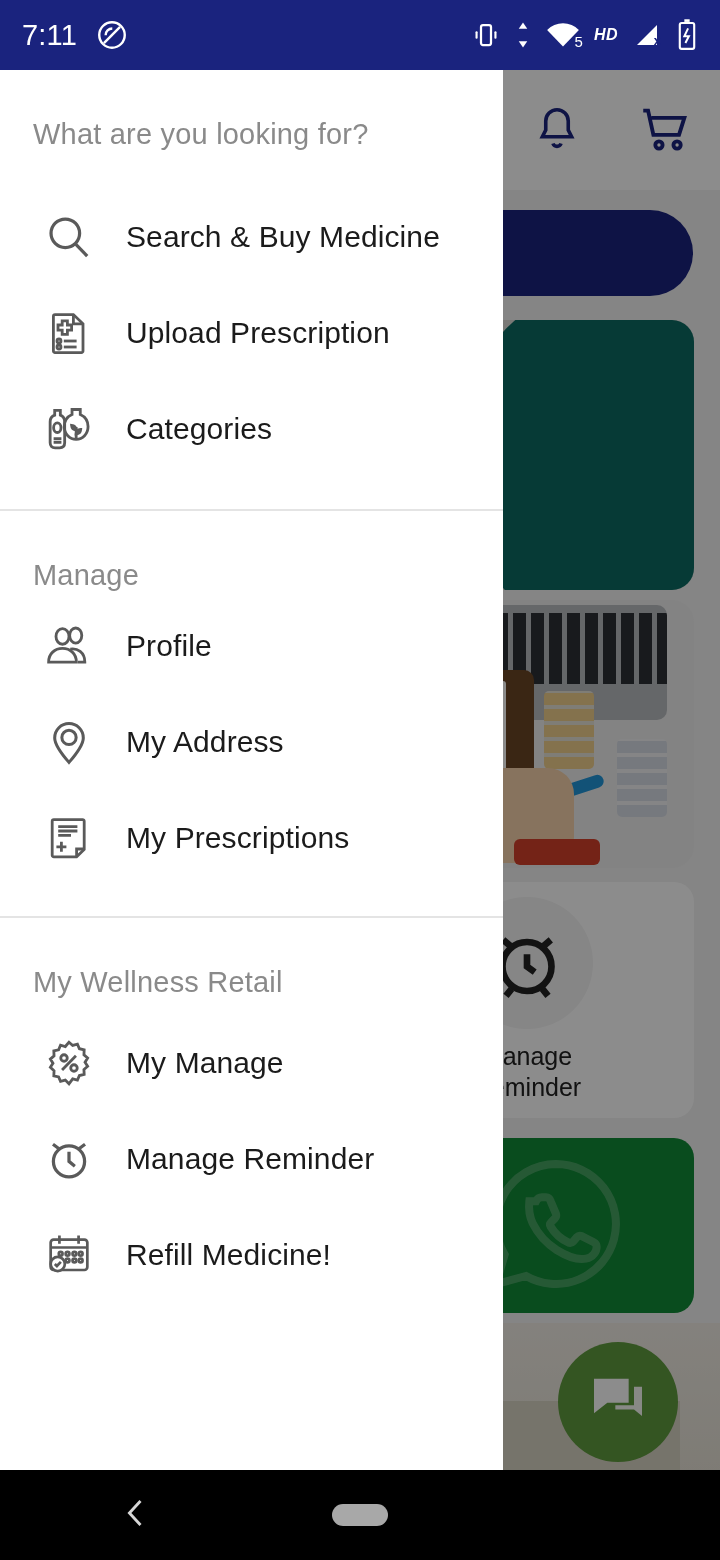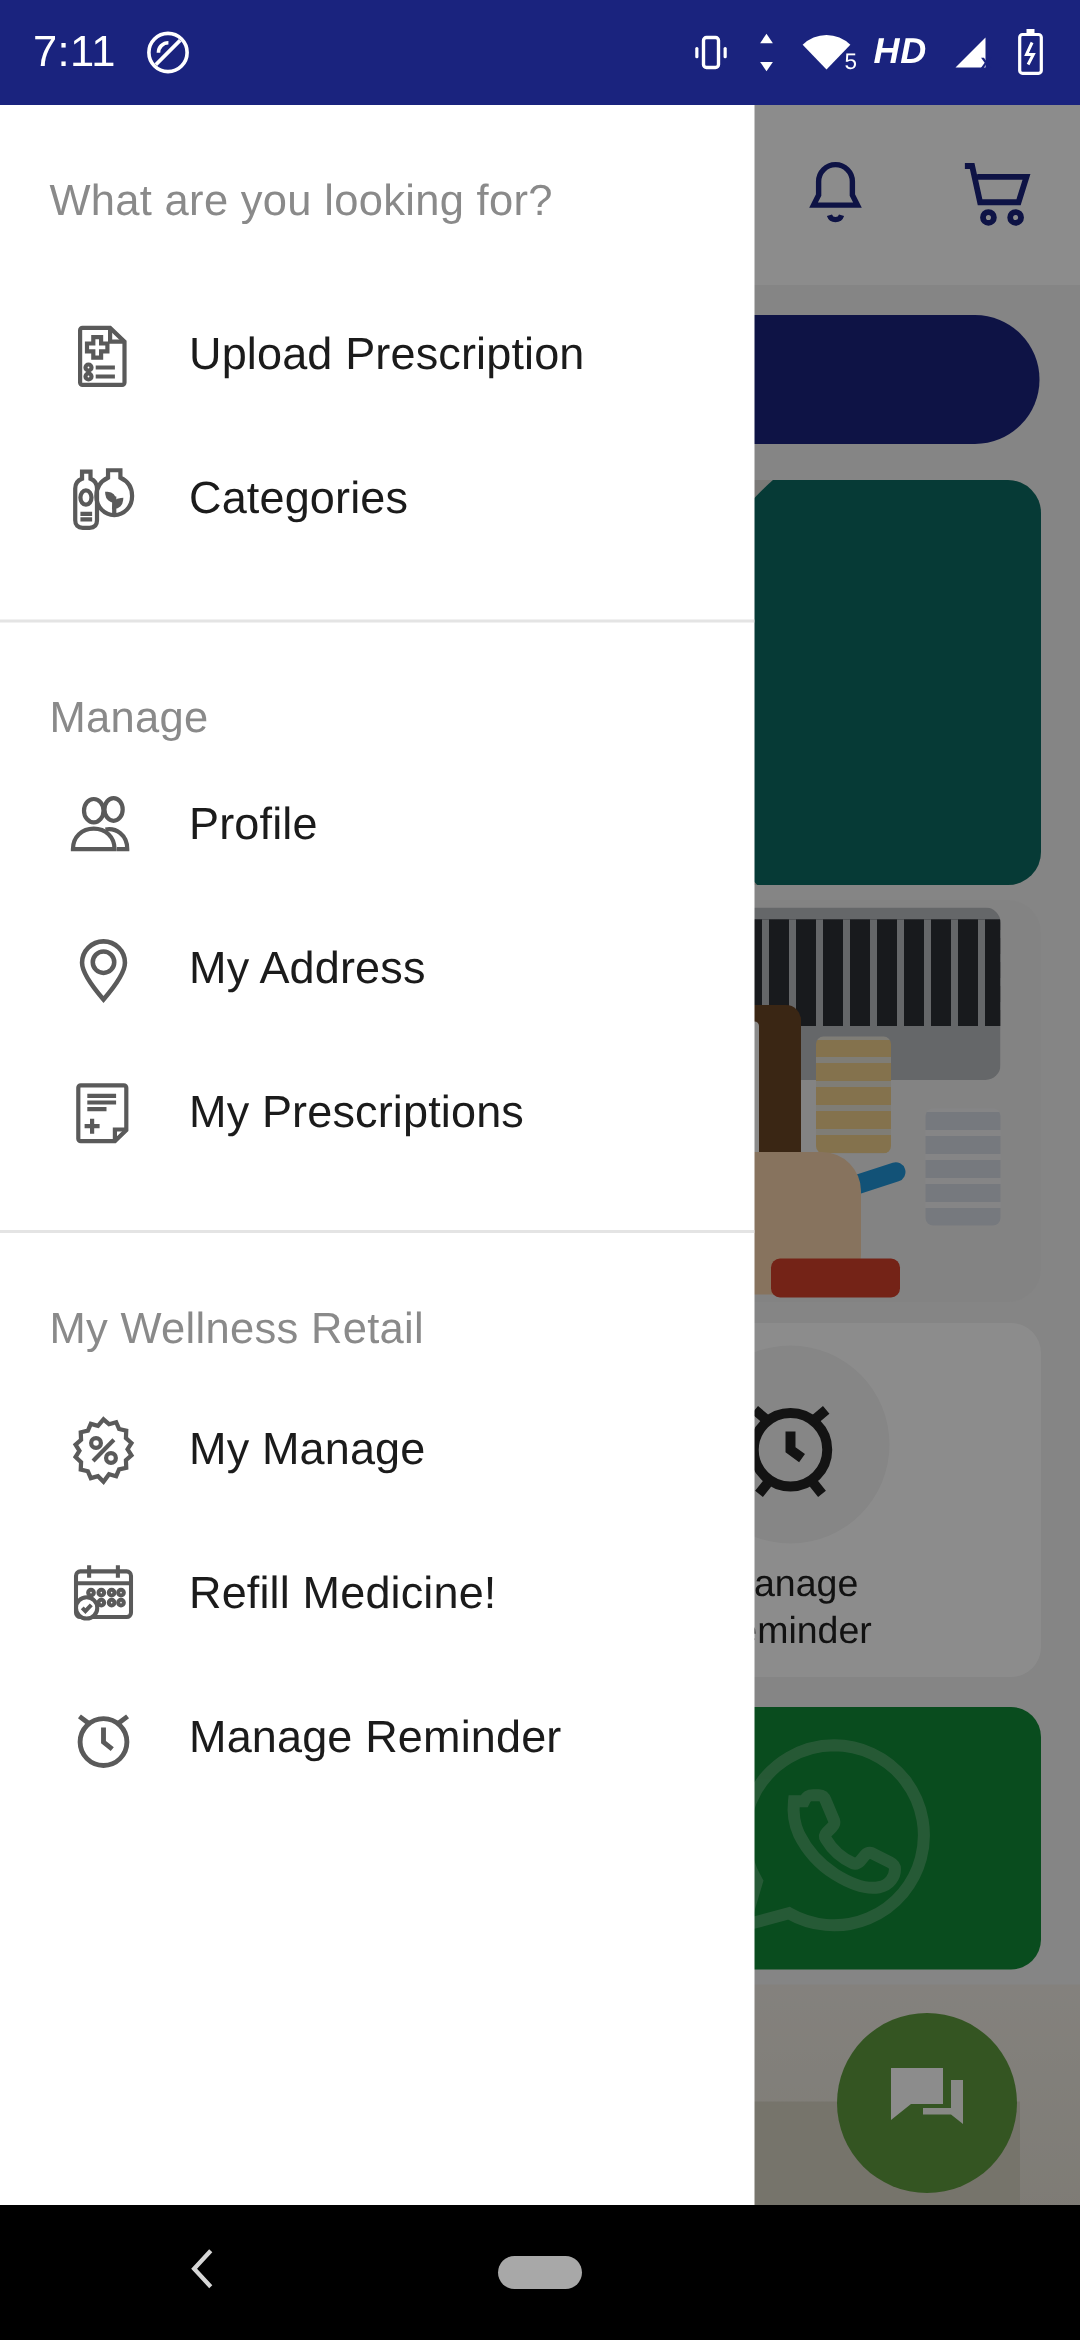"HD" .hd-text { font-size: 24px -> 16px }
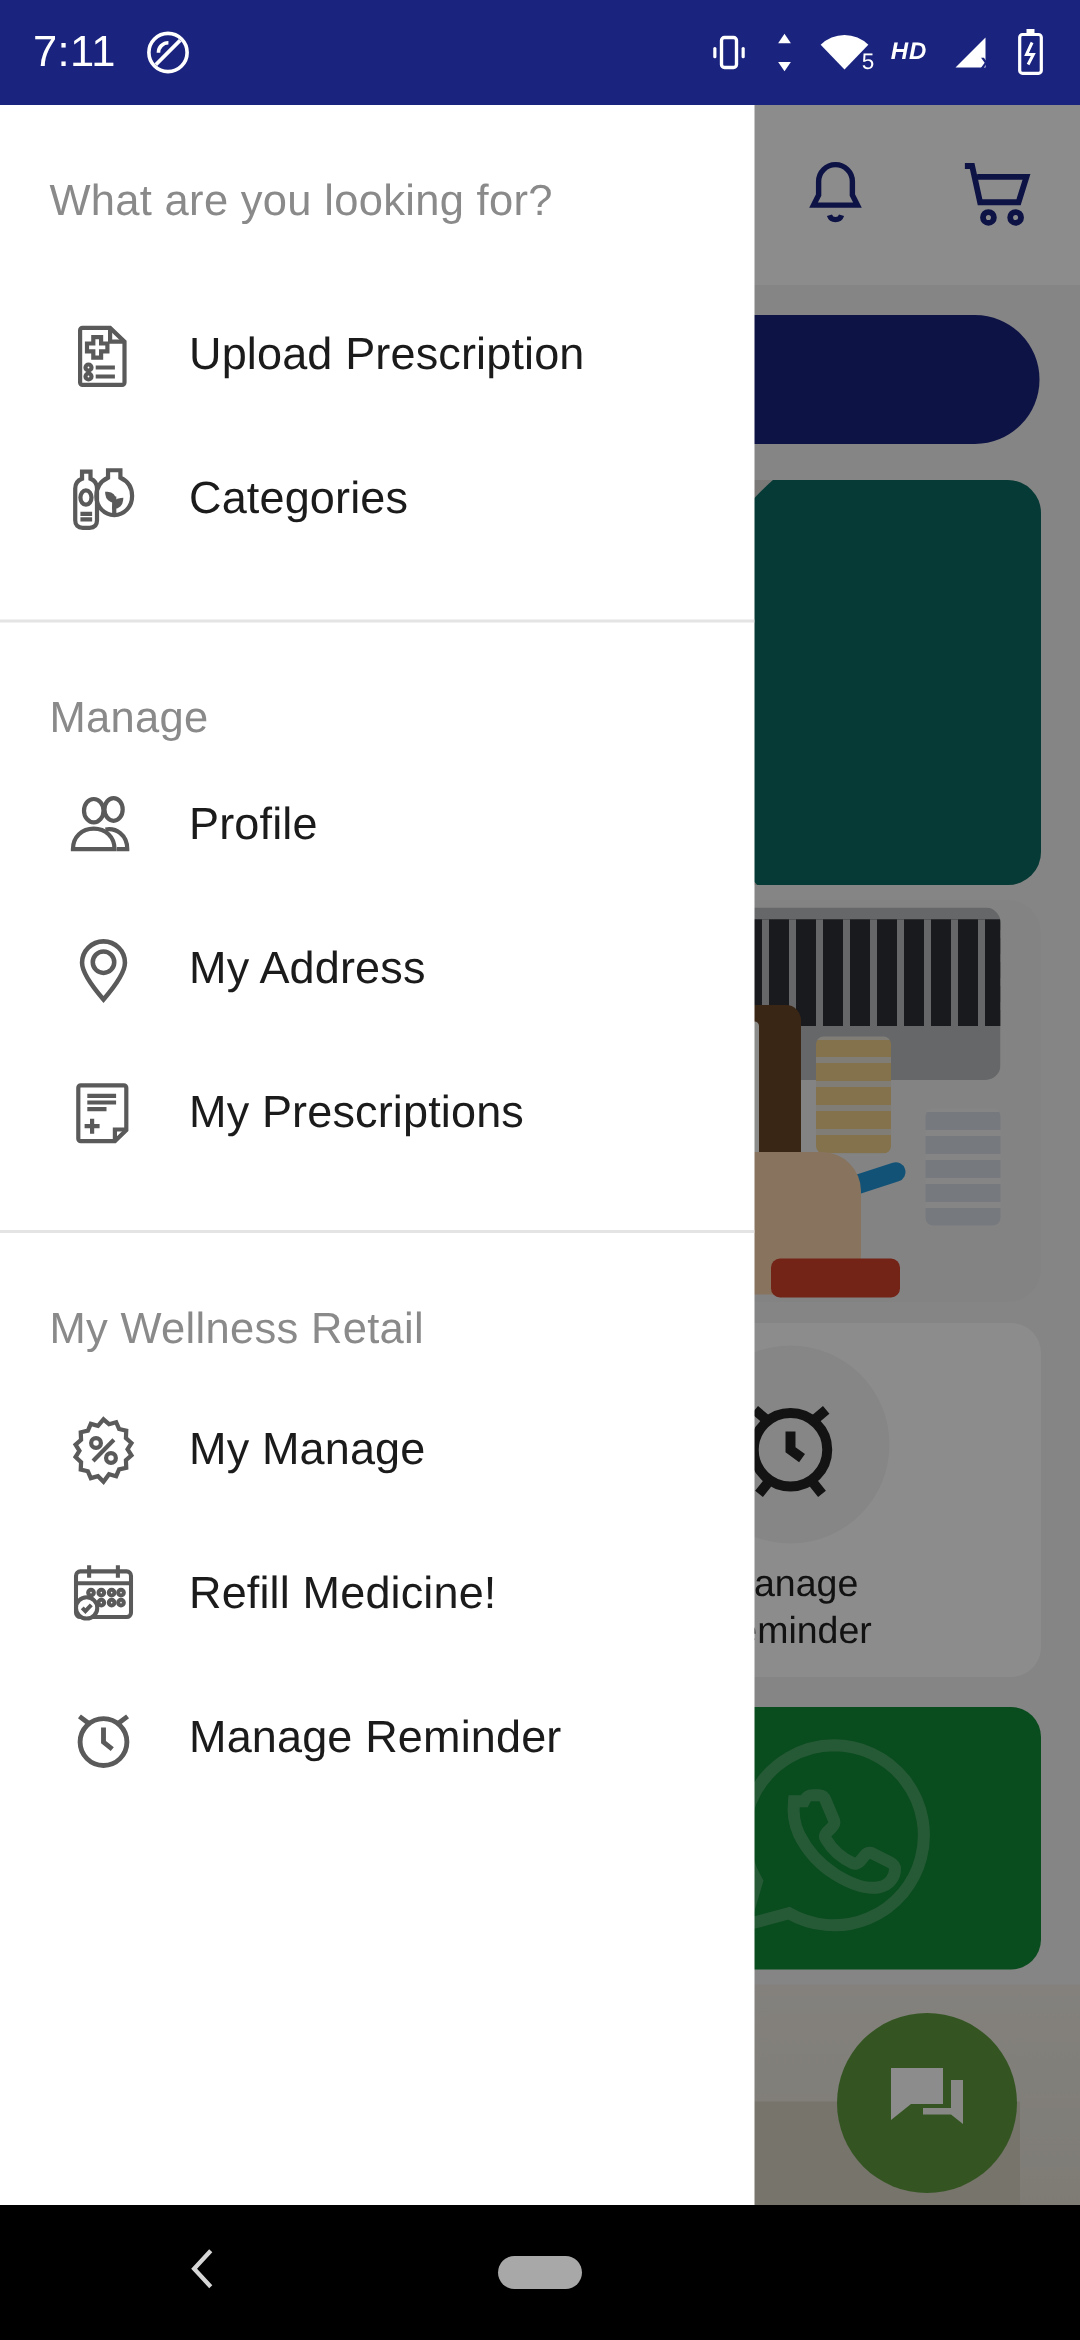"Search & Buy Medicine" div.menu-item { html: none -> <div> <span> <svg> <circle></circle> <path></path> </svg> </span> <span>Search &amp; Buy Medicine</span> </div> }
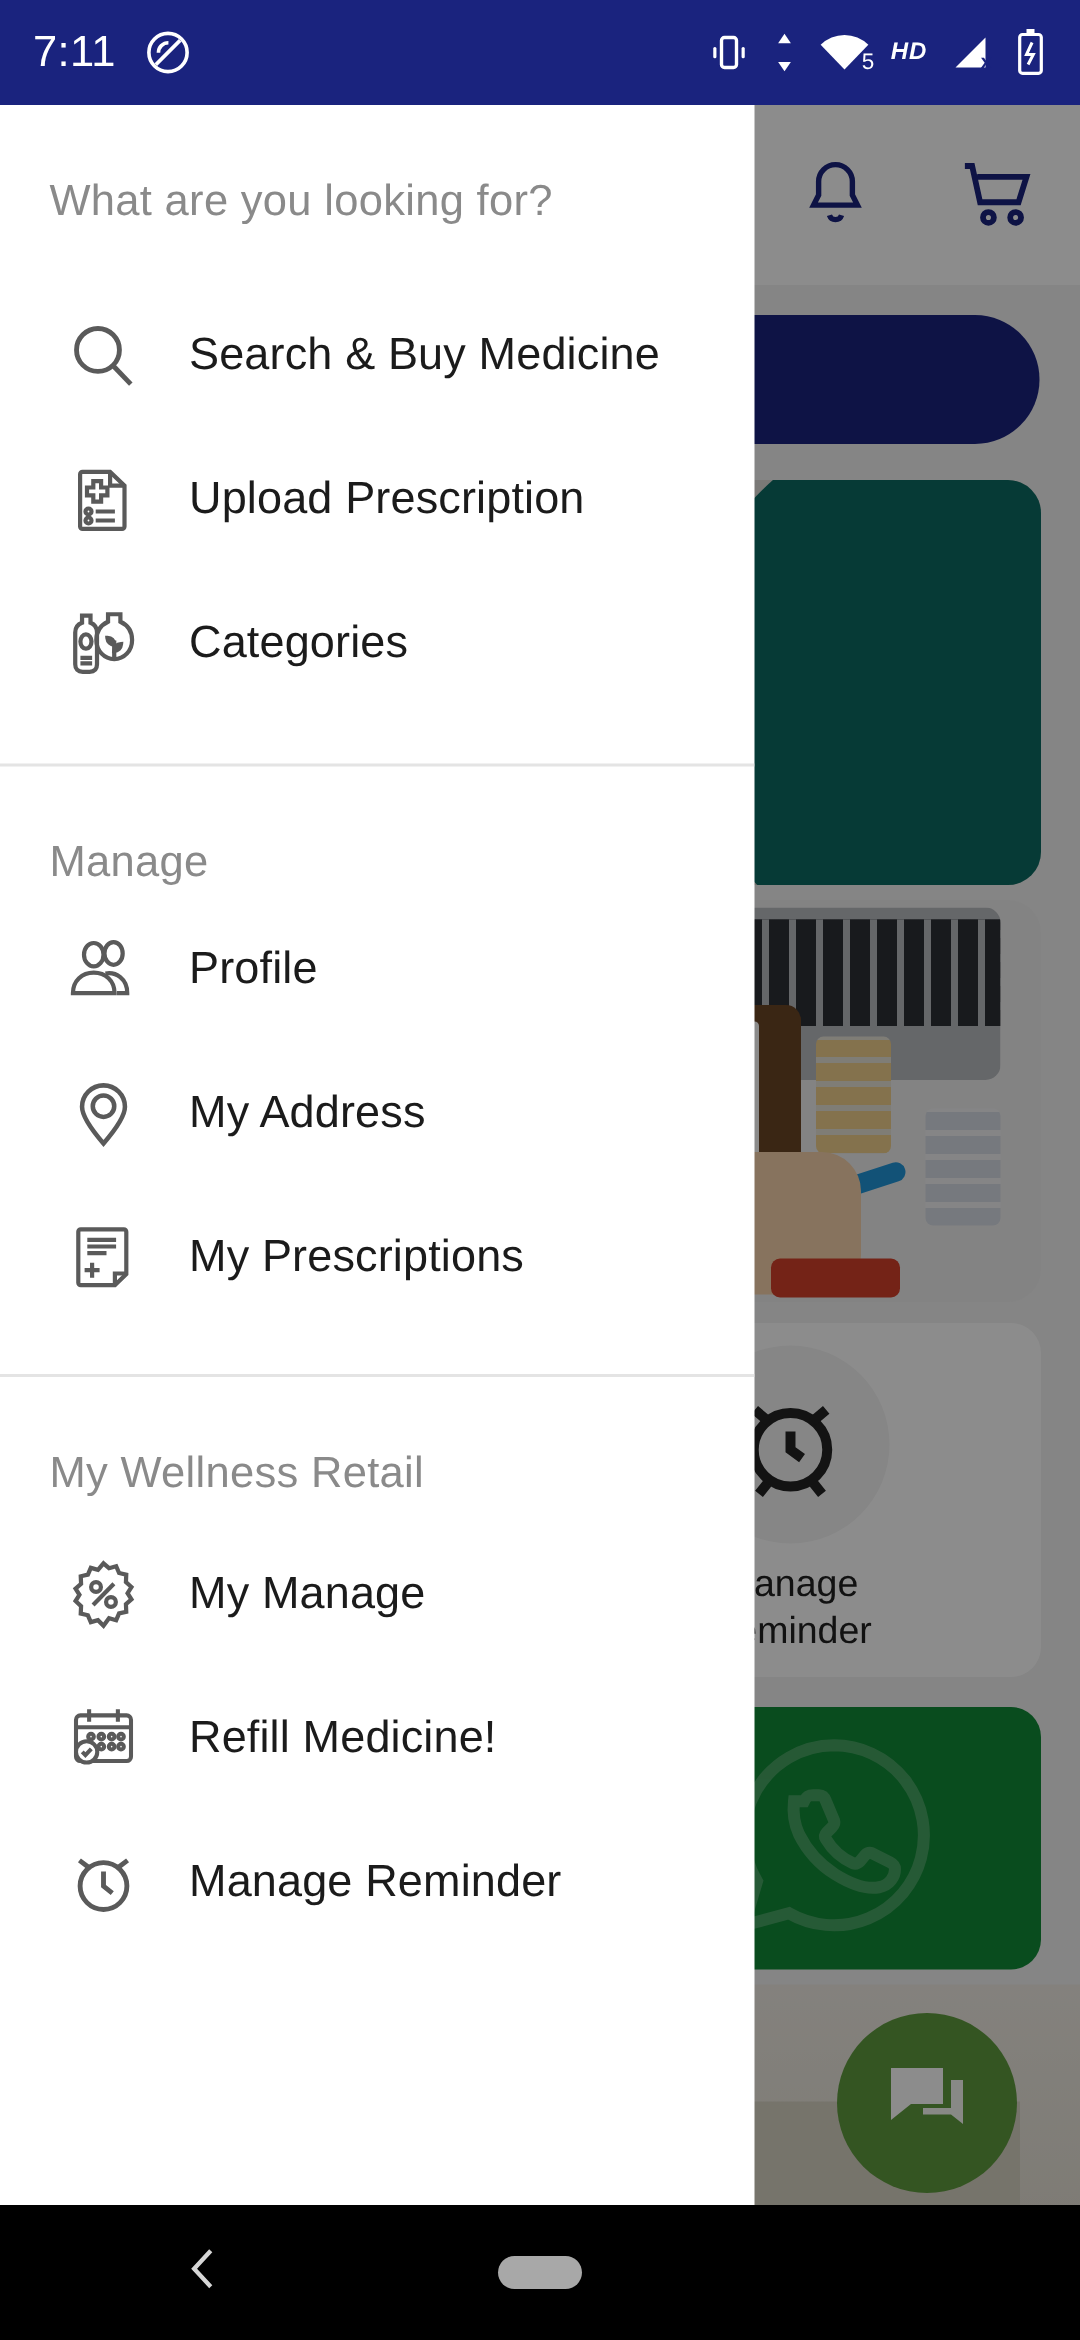"Refill Medicine!" div.menu-item { order: before "Manage Reminder" -> after "Manage Reminder" }
